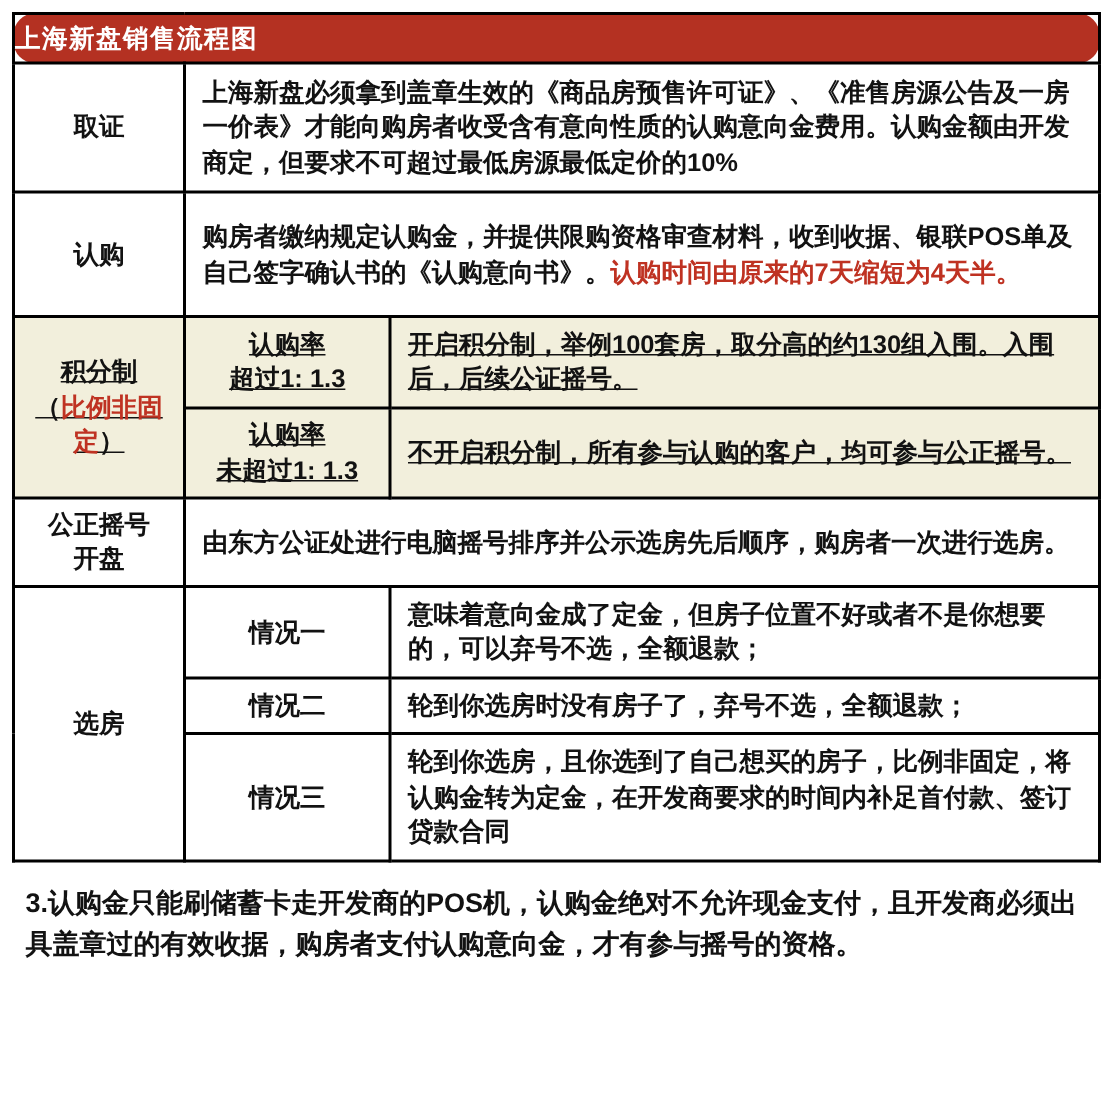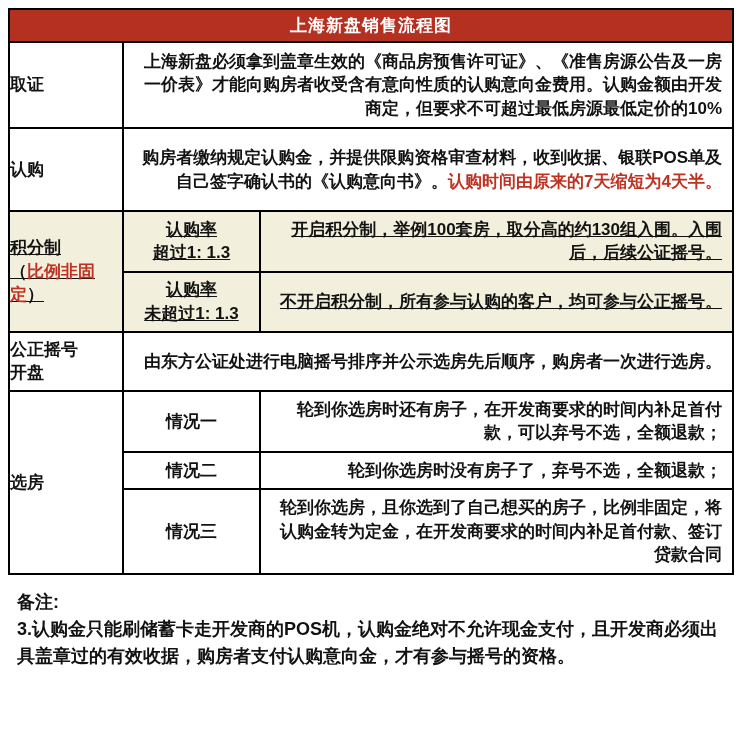"上海新盘销售流程图" td.title-cell { border-radius: none -> 14px; text-align: center -> left }
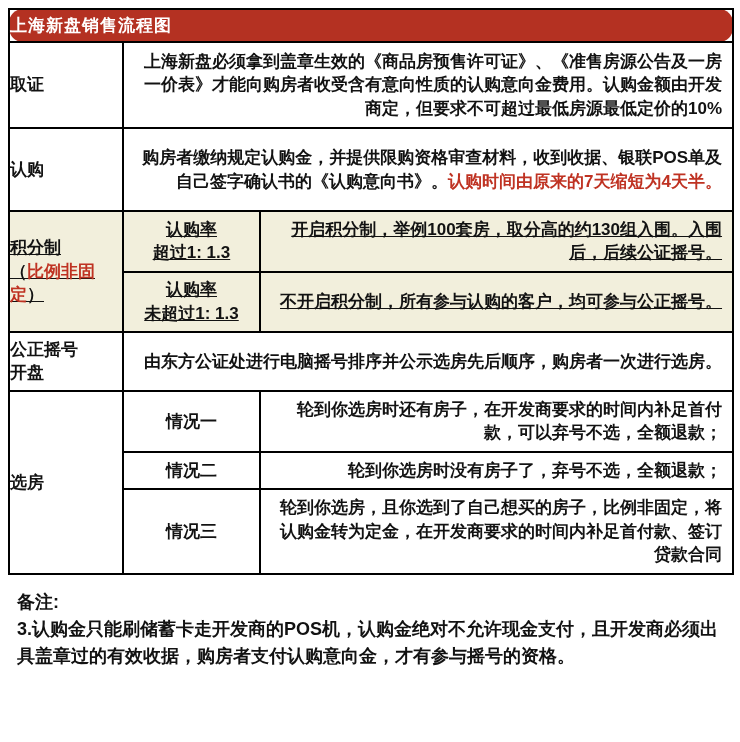"上海新盘必须拿到盖章生效的《商品房预售许可证》、《准售房源公告及一房一价表》才能" td.content { text-align: right -> left }
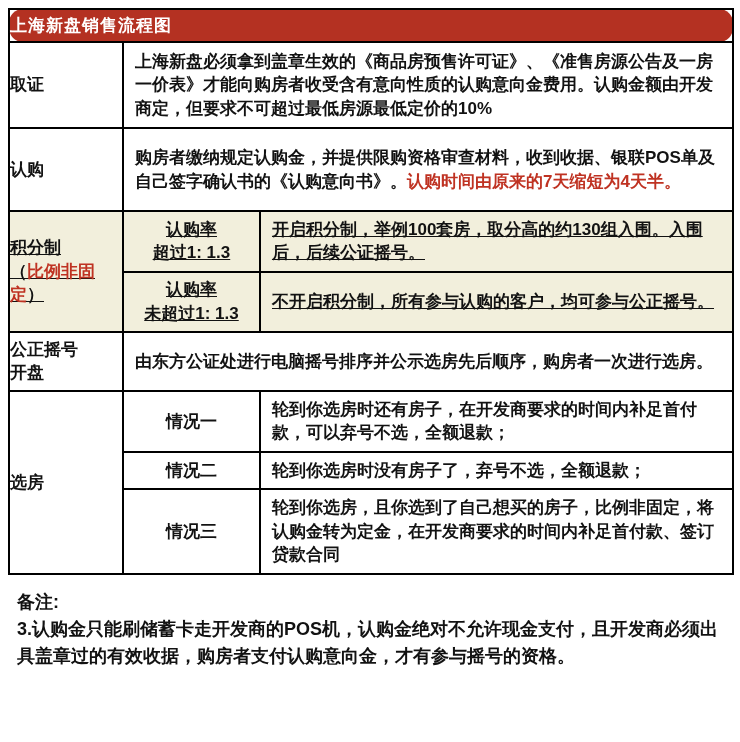"取证" td.label { text-align: left -> center }
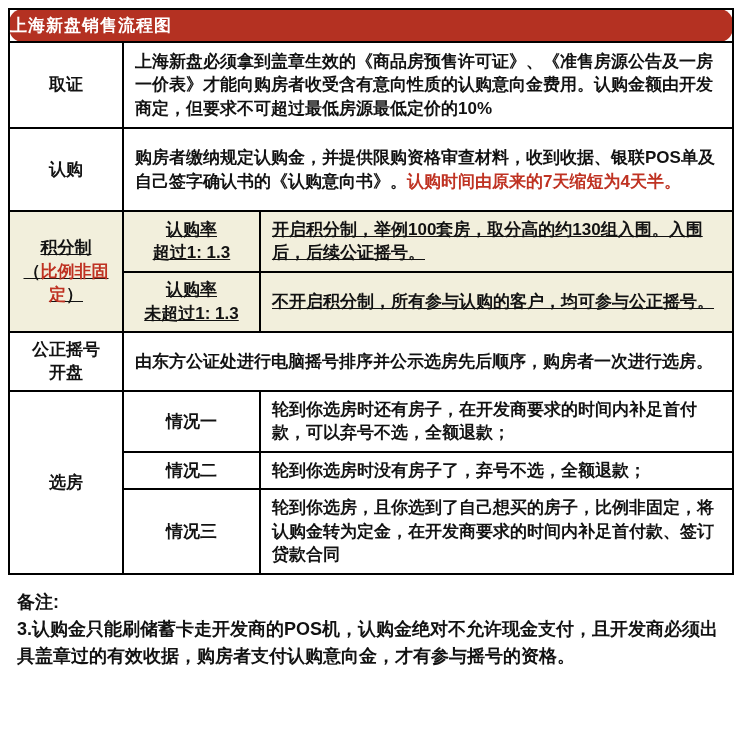"轮到你选房时还有房子，在开发商要求的时间内补足首付款，可以弃号不选，全额退款；" td.content { text: 轮到你选房时还有房子，在开发商要求的时间内补足首付款 -> 意味着意向金成了定金，但房子位置不好或者不是你想要的 }
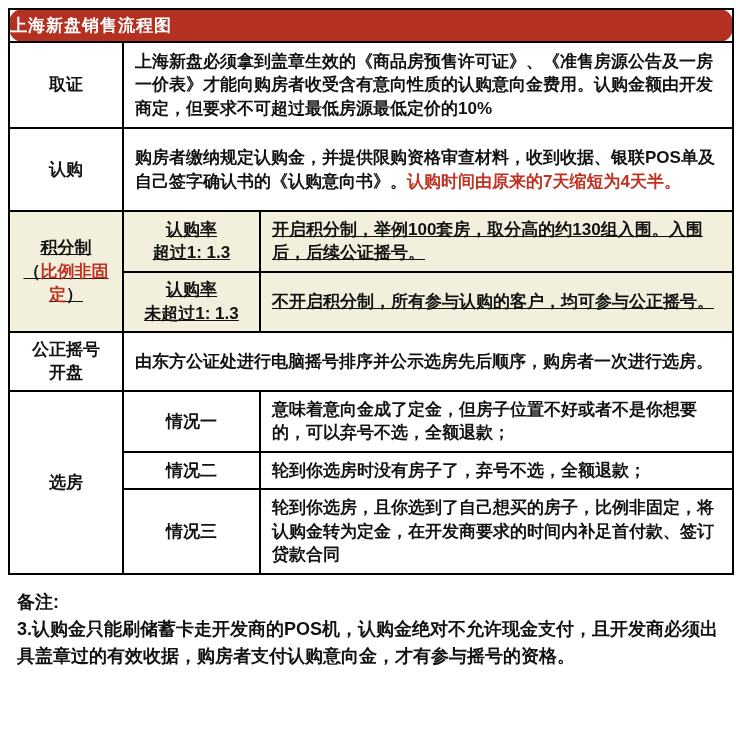"备注:" p { html: <p>备注:</p> -> none }
